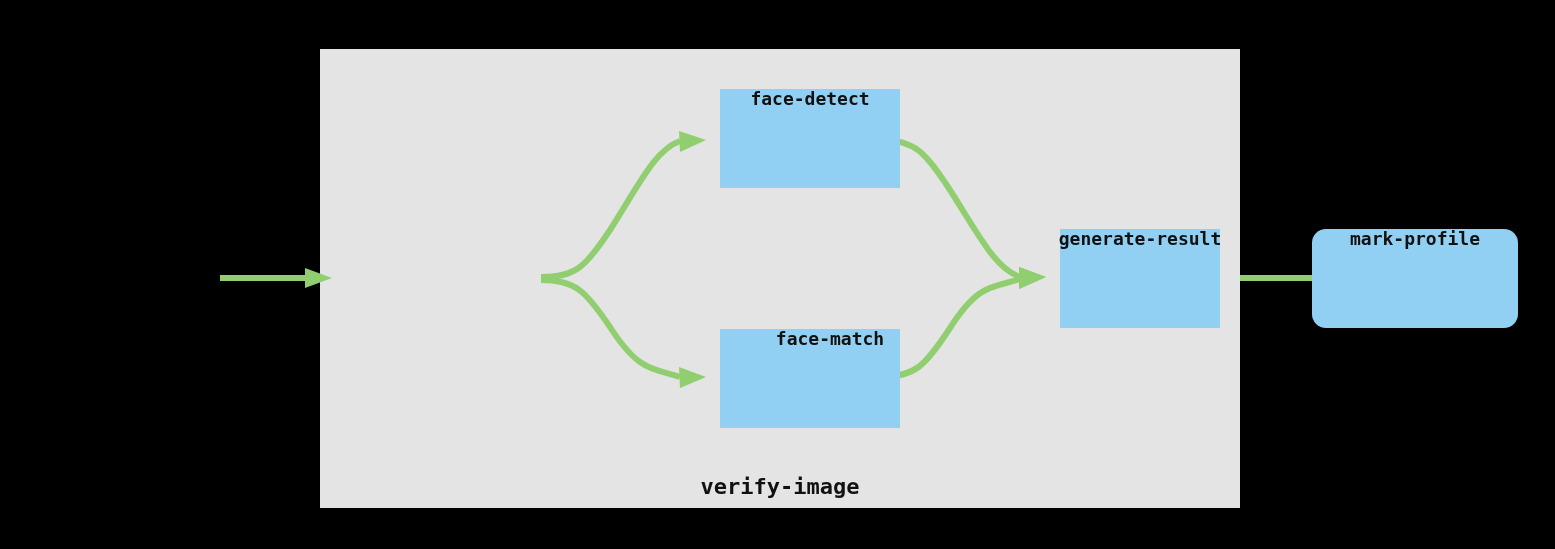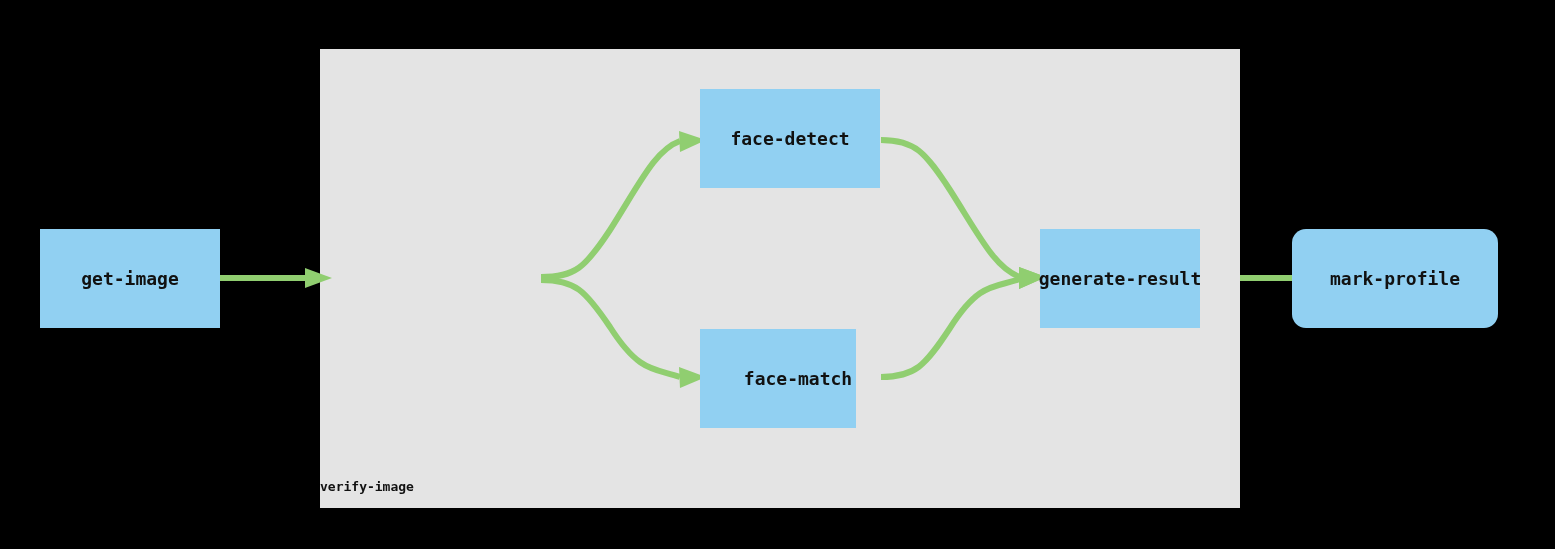"face-detect" .node { align-items: center -> flex-start; margin-left: none -> 20px }
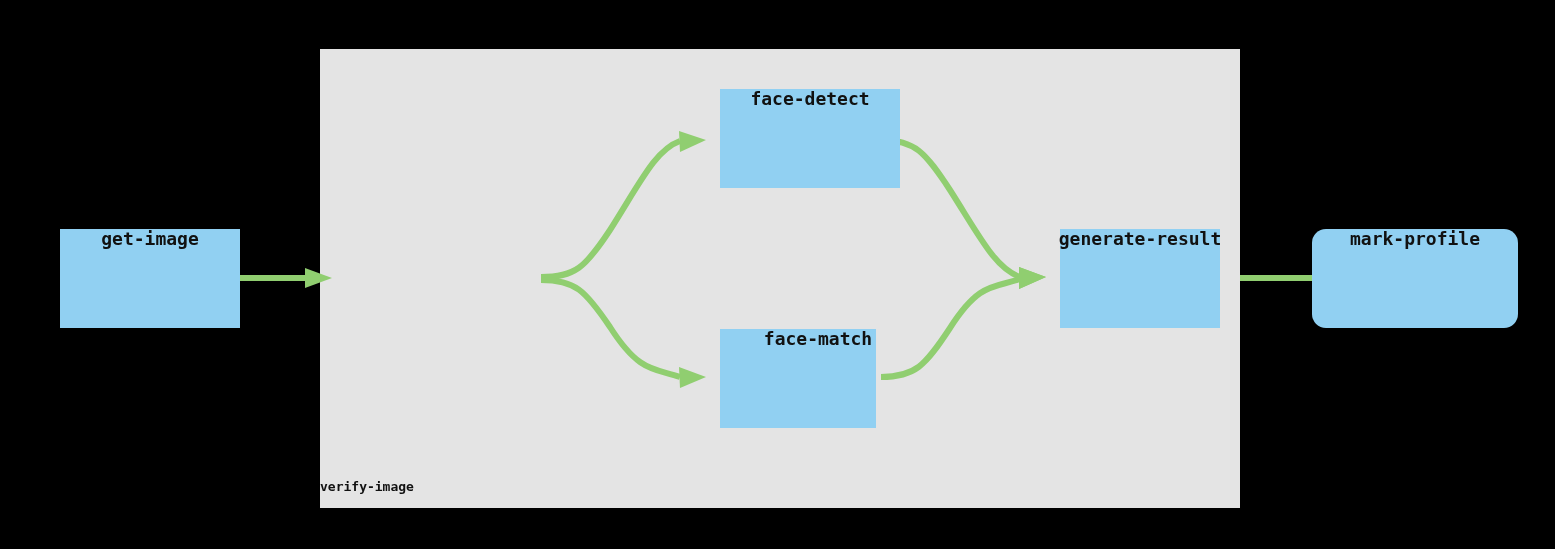"get-image" div.node { html: <div> <span>get-image</span> </div> -> none }
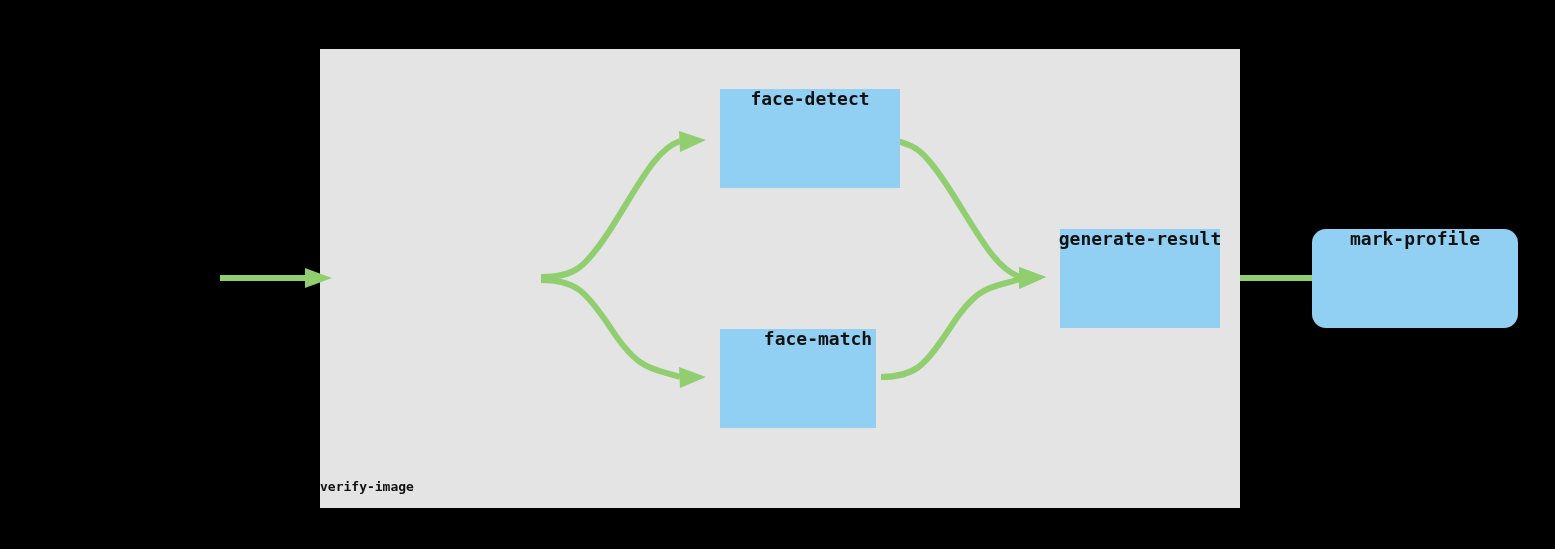"face-match" div.node { width: 156px -> 180px }
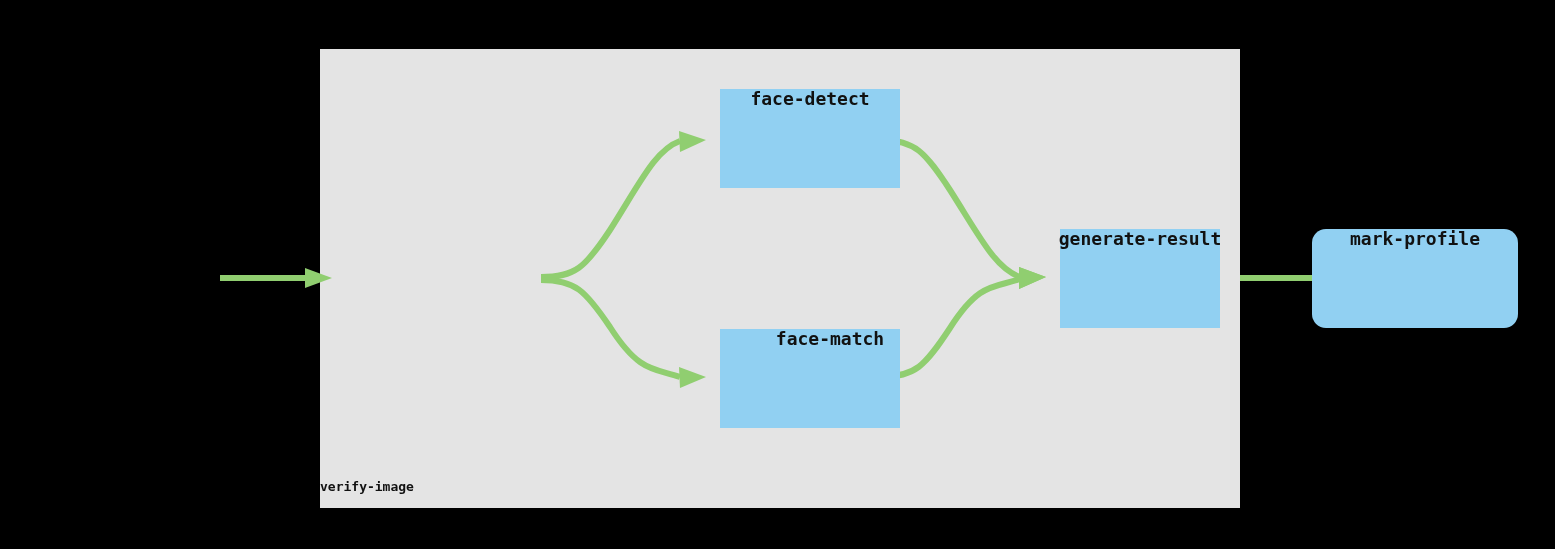"verify-image" .subgraph-label { font-size: 13px -> 22px; text-align: none -> center }
